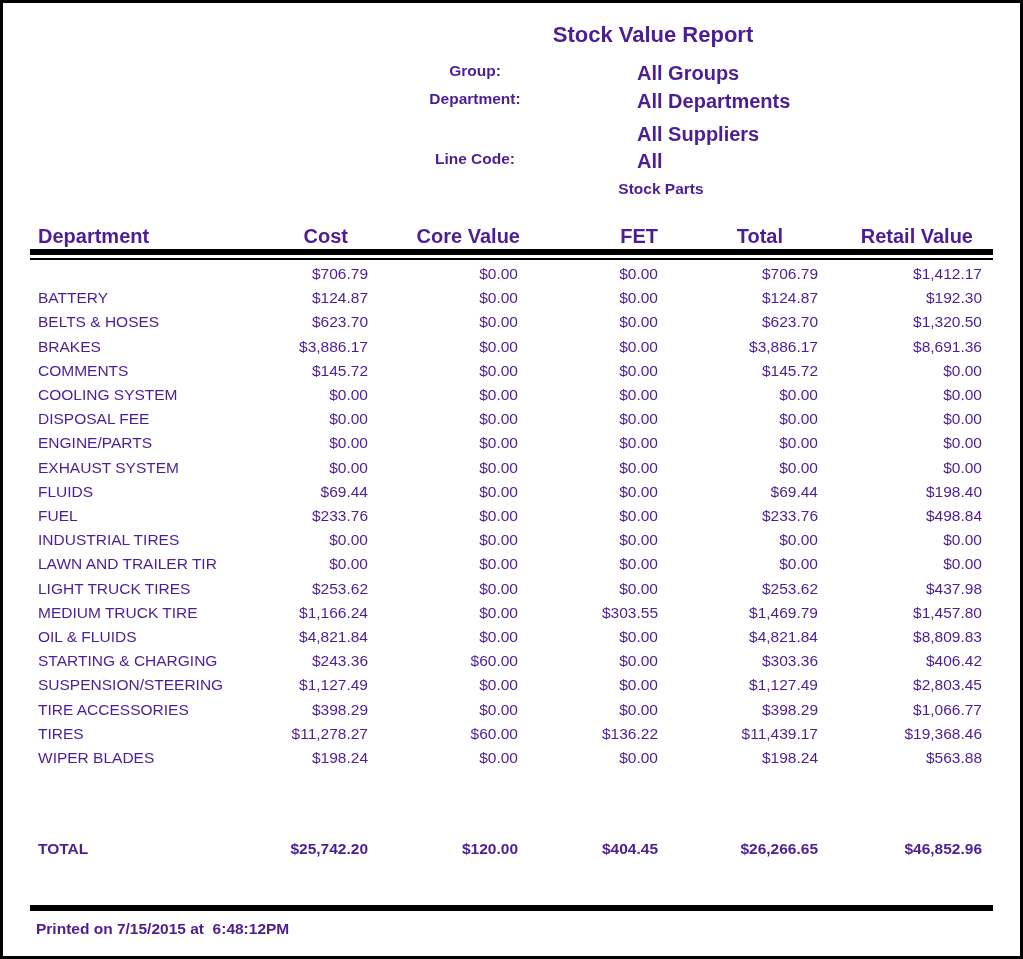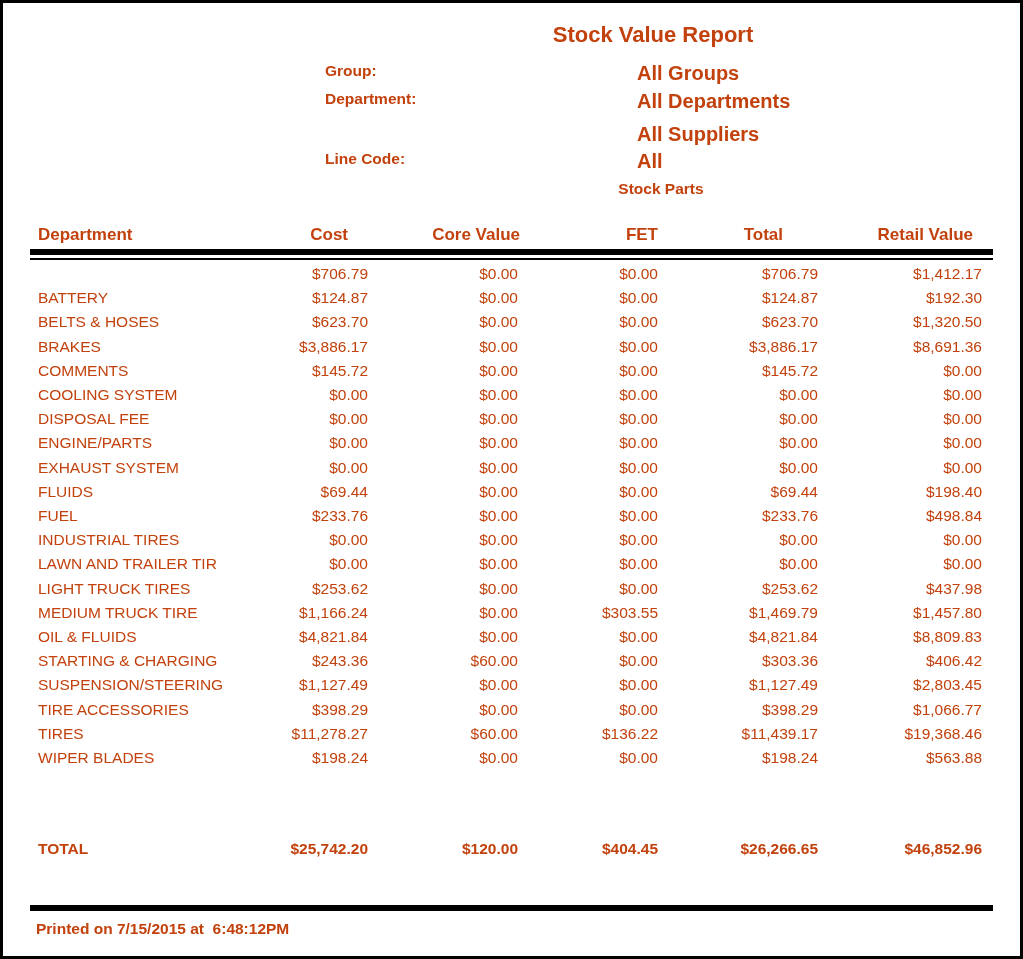"Stock Value Report" .page { color: #c2410c -> #4c1d95 }
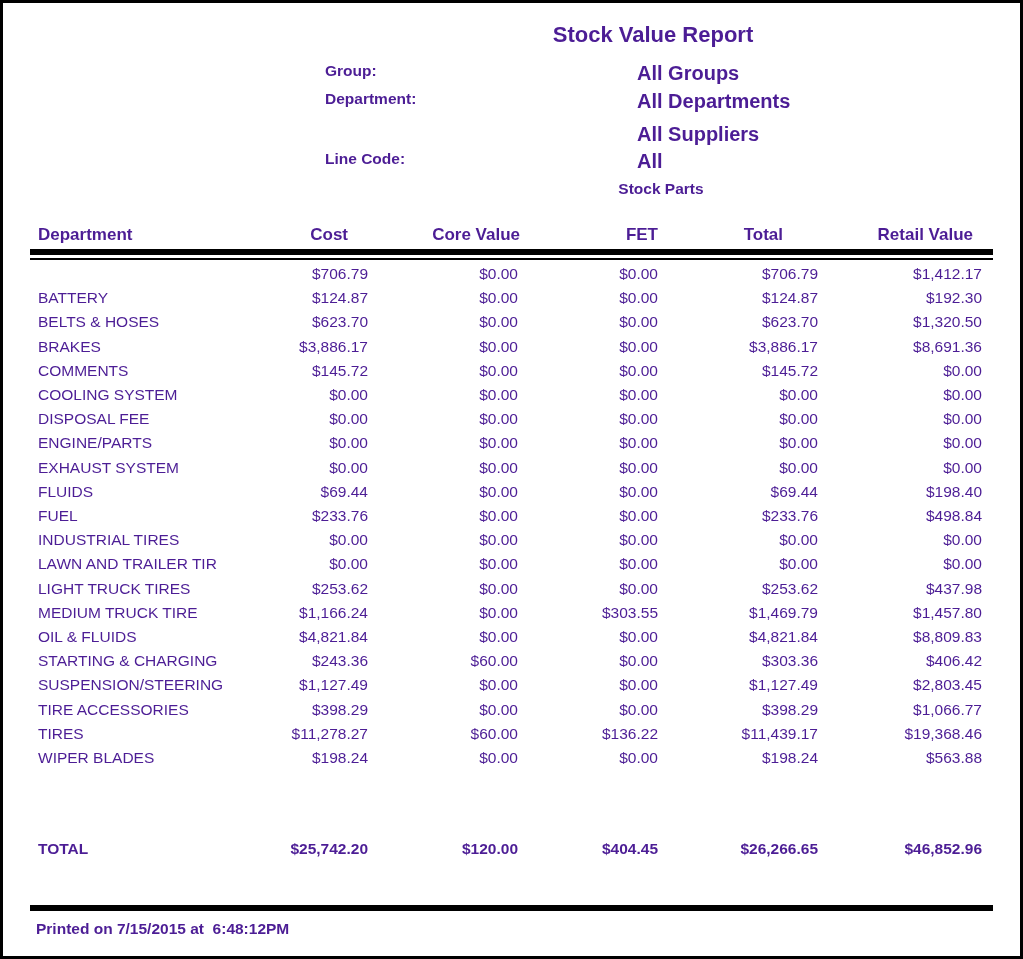"Group:" .filter-label { text-align: left -> center }
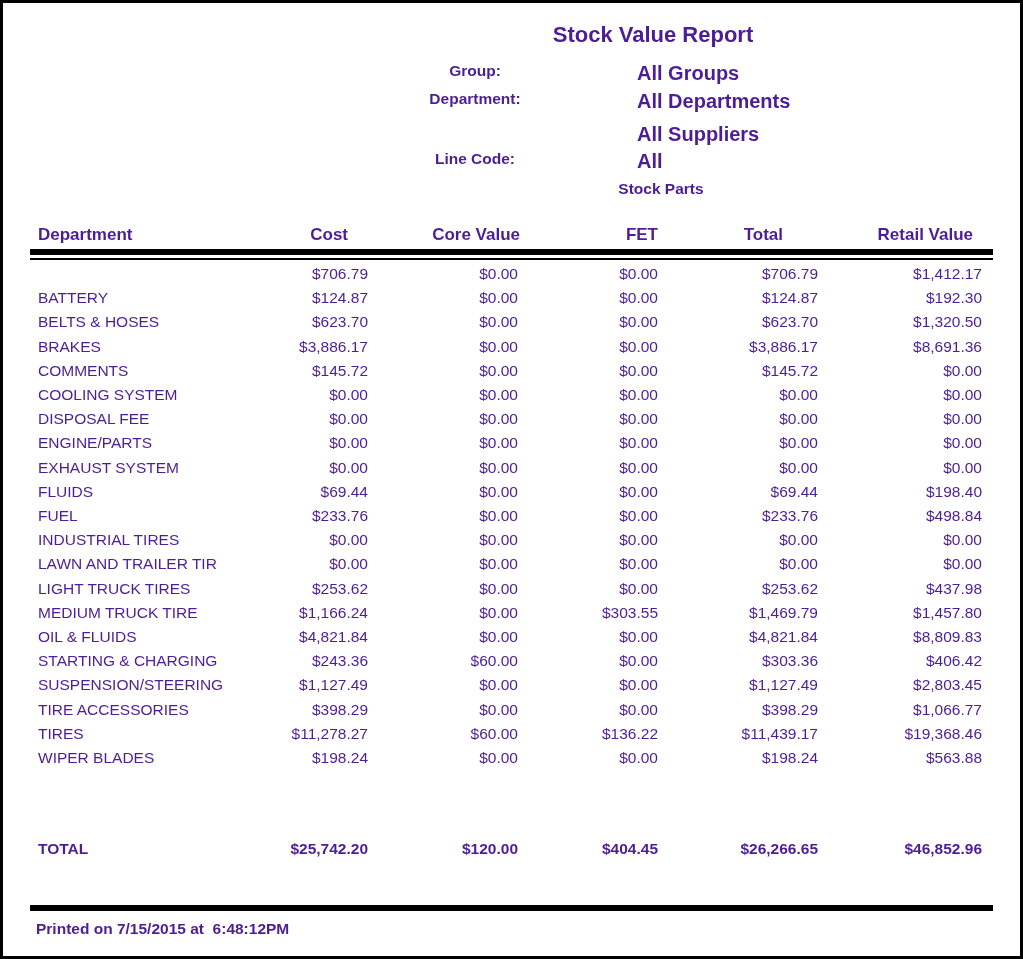"Department" .th { font-size: 17px -> 20px }
